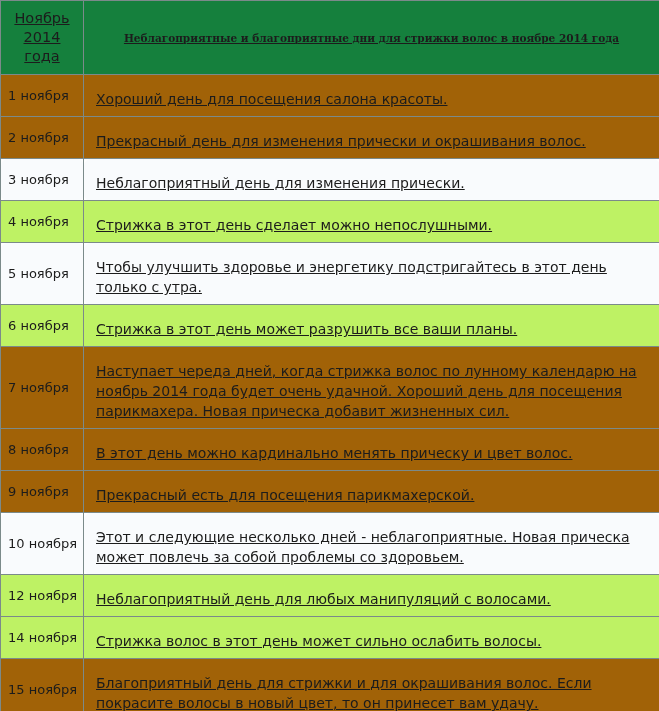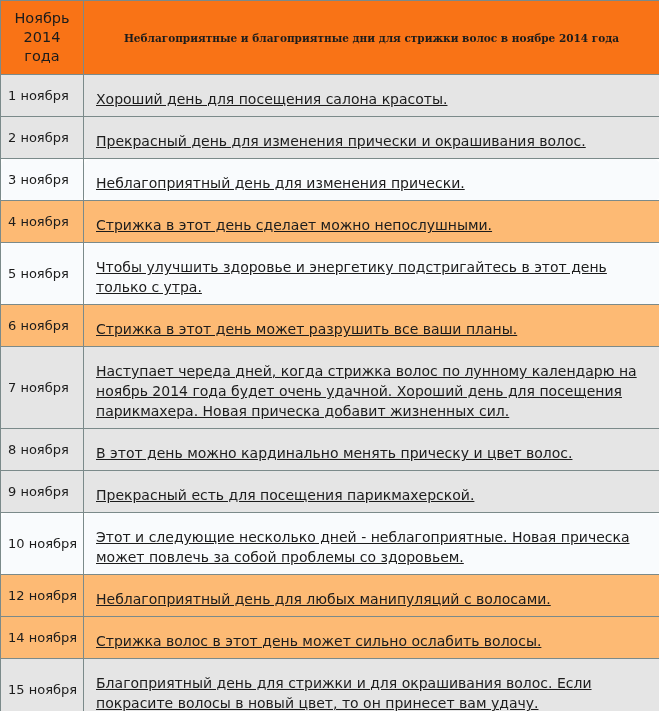"Ноябрь" thead th { background: #f97316 -> #15803d; text-decoration: none -> underline }
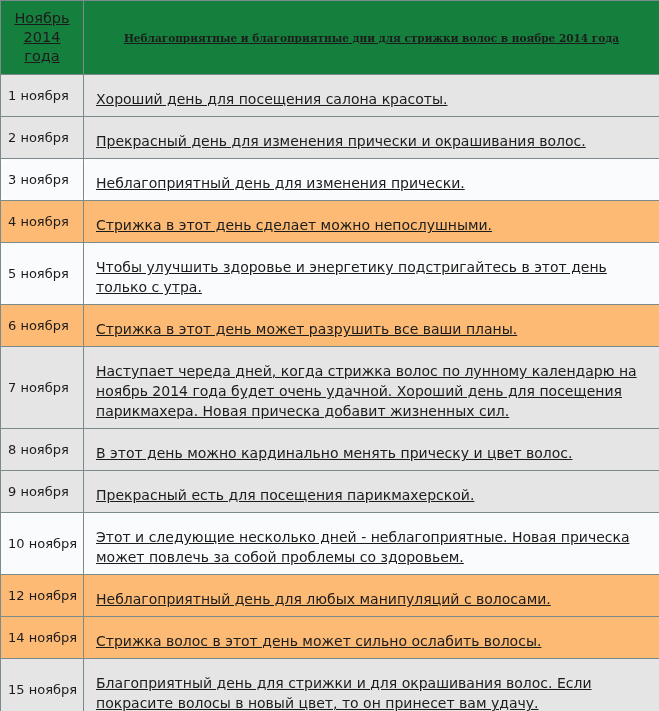"1 ноября" tr.tint-green > td { background: #e5e5e5 -> #a16207 }
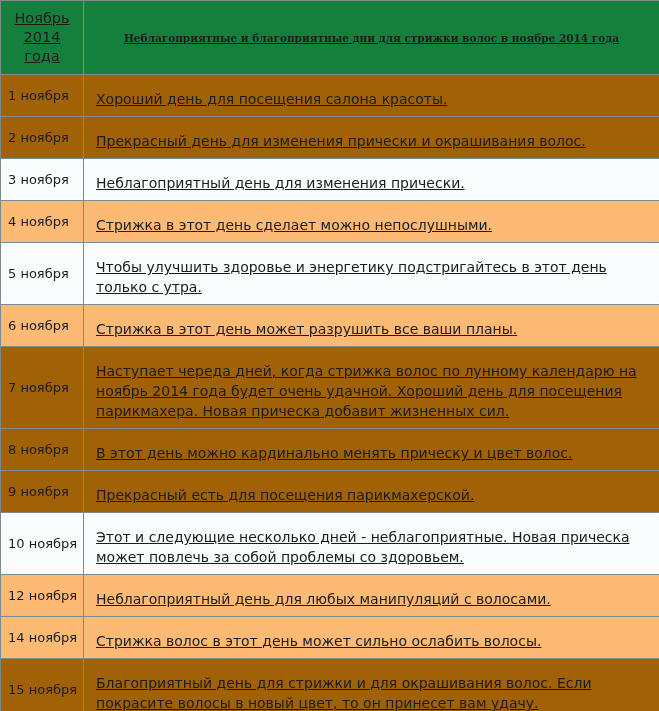"4 ноября" tr.tint-blue > td { background: #fdba74 -> #bef264 }
